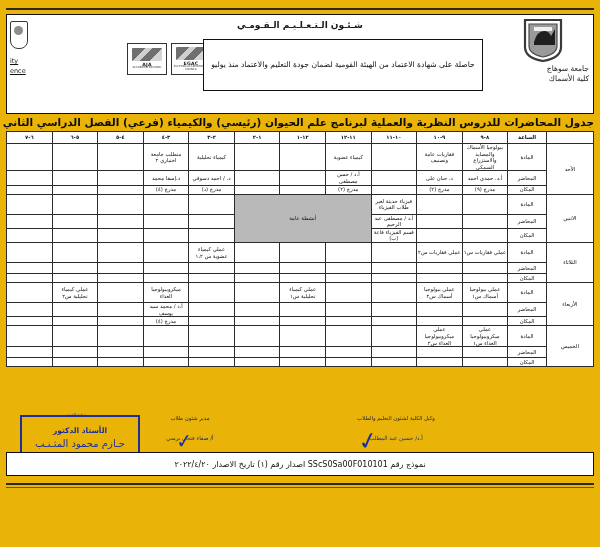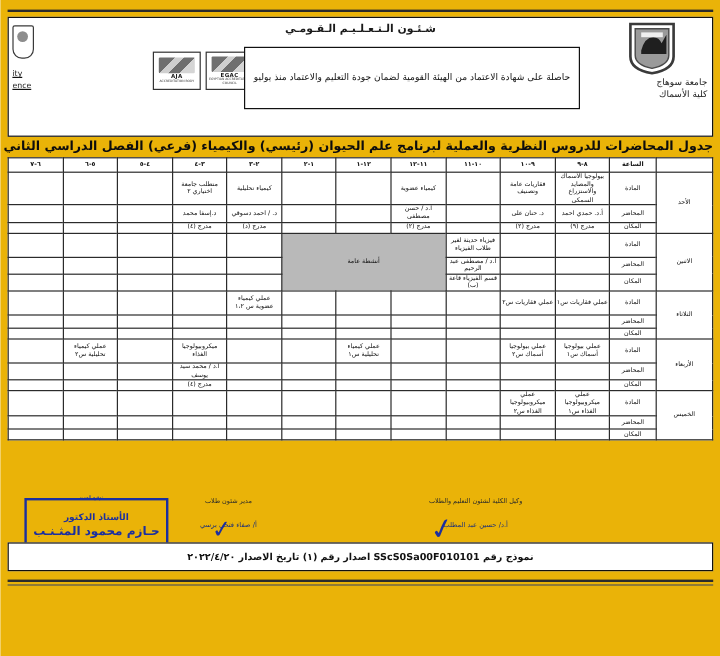"حـازم محمود المثـنـب" .dean-stamp .d2 { font-weight: bold -> normal }
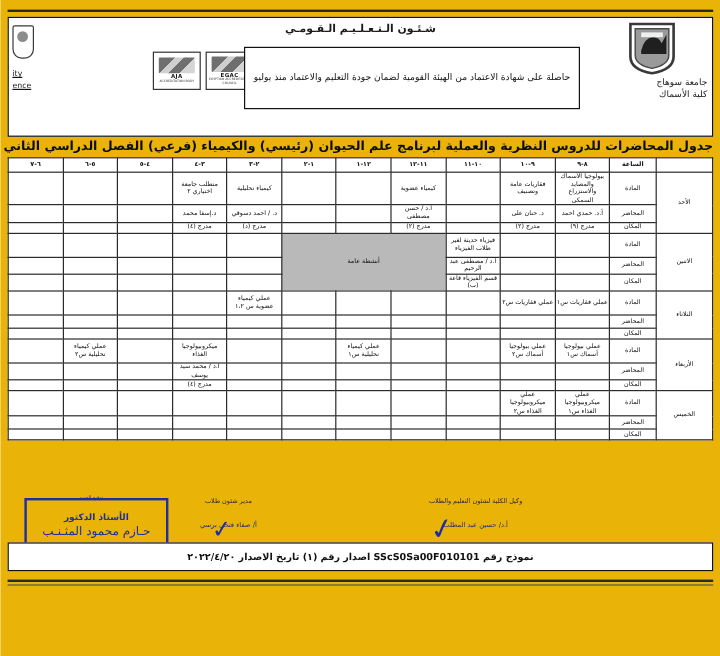"نموذج رقم SScS0Sa00F010101 اصدار رقم" .footer-box span { font-weight: bold -> none }
